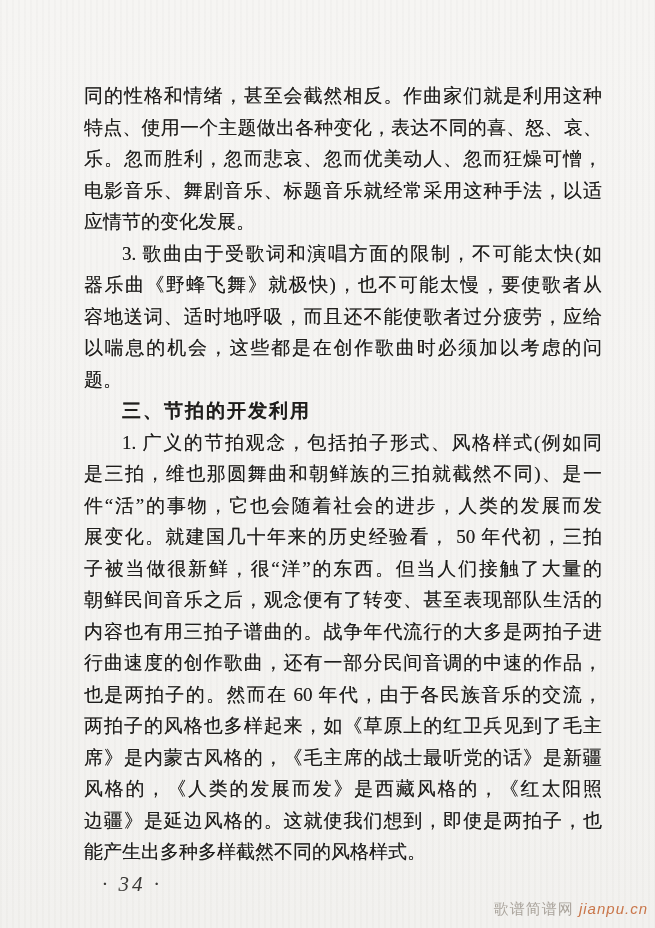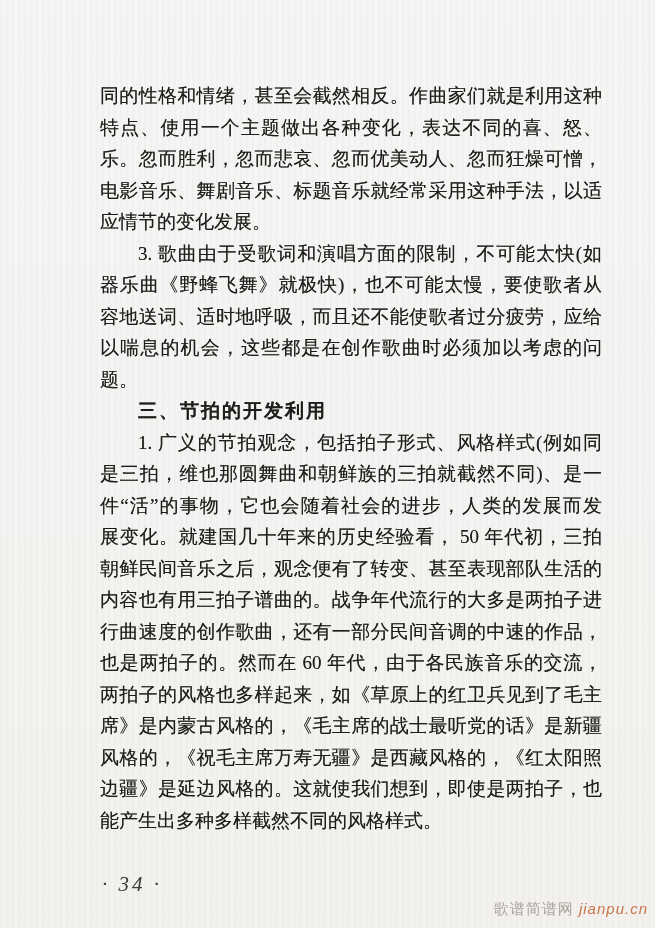"同的性格和情绪，甚至会截然相反。作曲家们就是利用这种" .line { margin-left: 16px -> none }
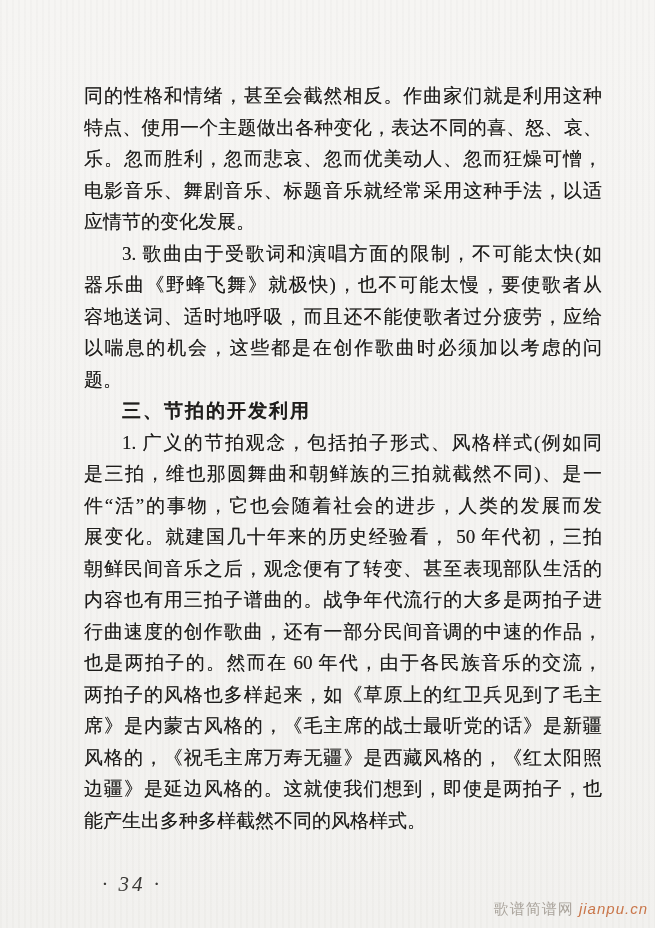"子被当做很新鲜，很“洋”的东西。但当人们接触了大量的" div.line { html: none -> <div>子被当做很新鲜，很“洋”的东西。但当人们接触了大量的</div> }
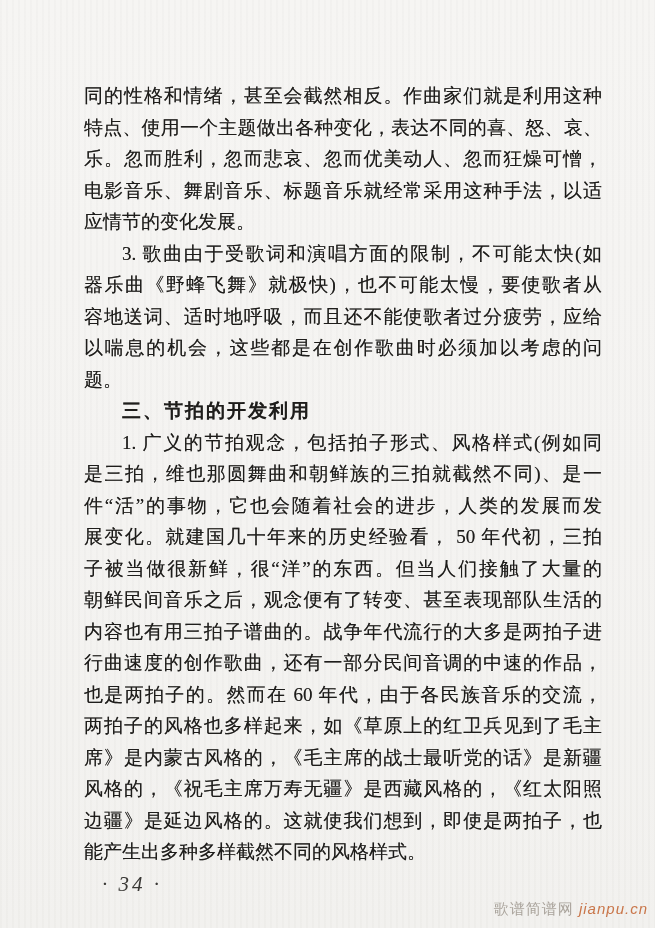"风格的，《祝毛主席万寿无疆》是西藏风格的，《红太阳照" div.line { text: 祝毛主席万寿无疆 -> 人类的发展而发 }
